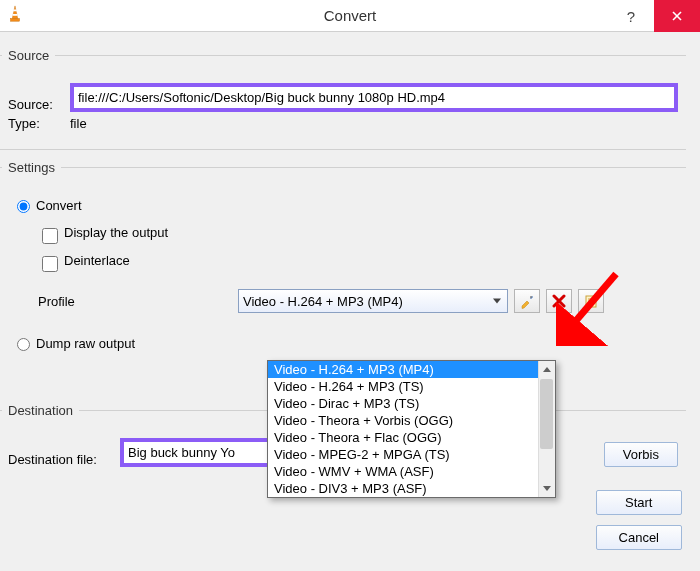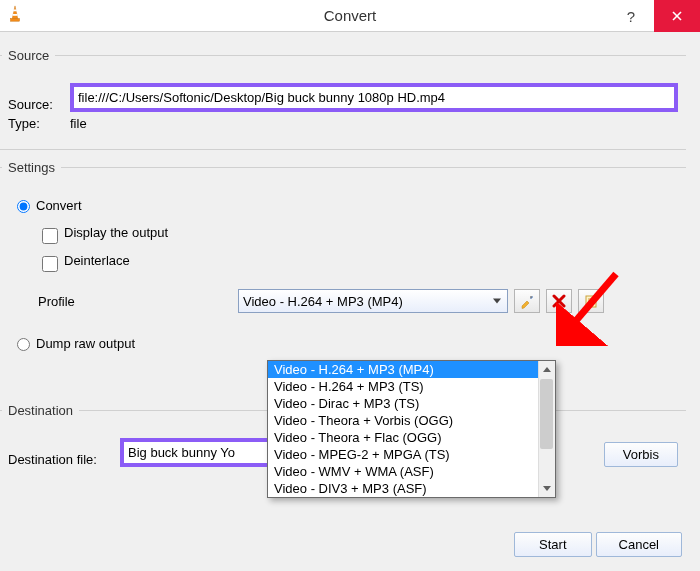"Start" .btn-row { bottom: 14px -> 21px; flex-direction: none -> column; gap: 4px -> 10px }
